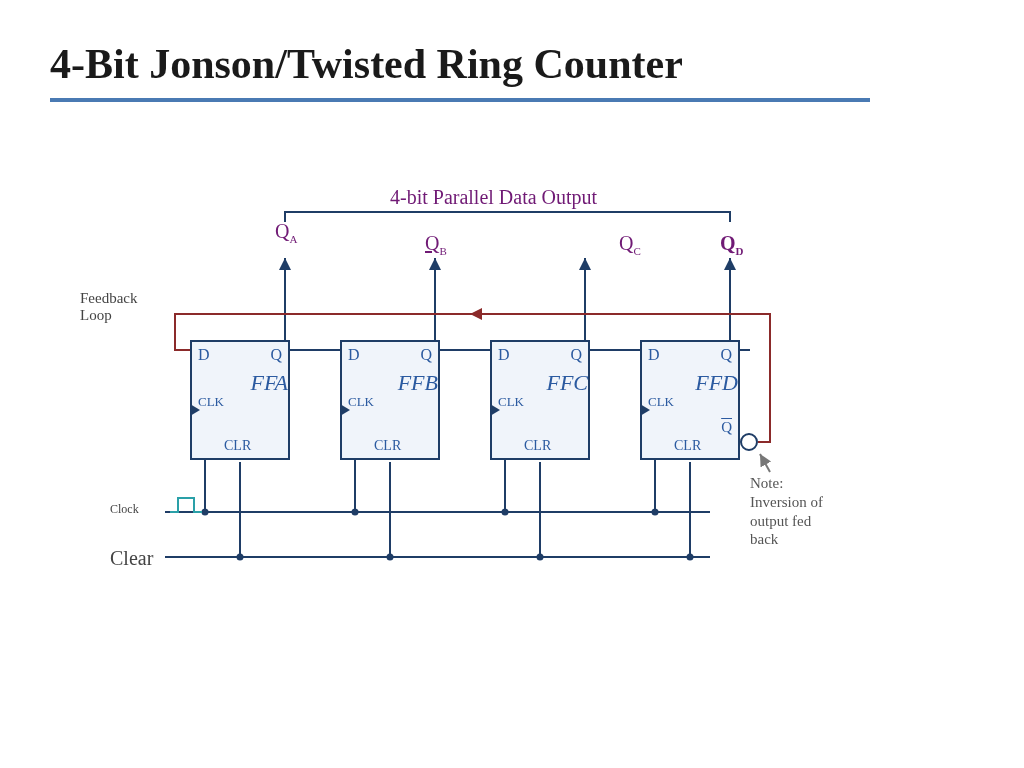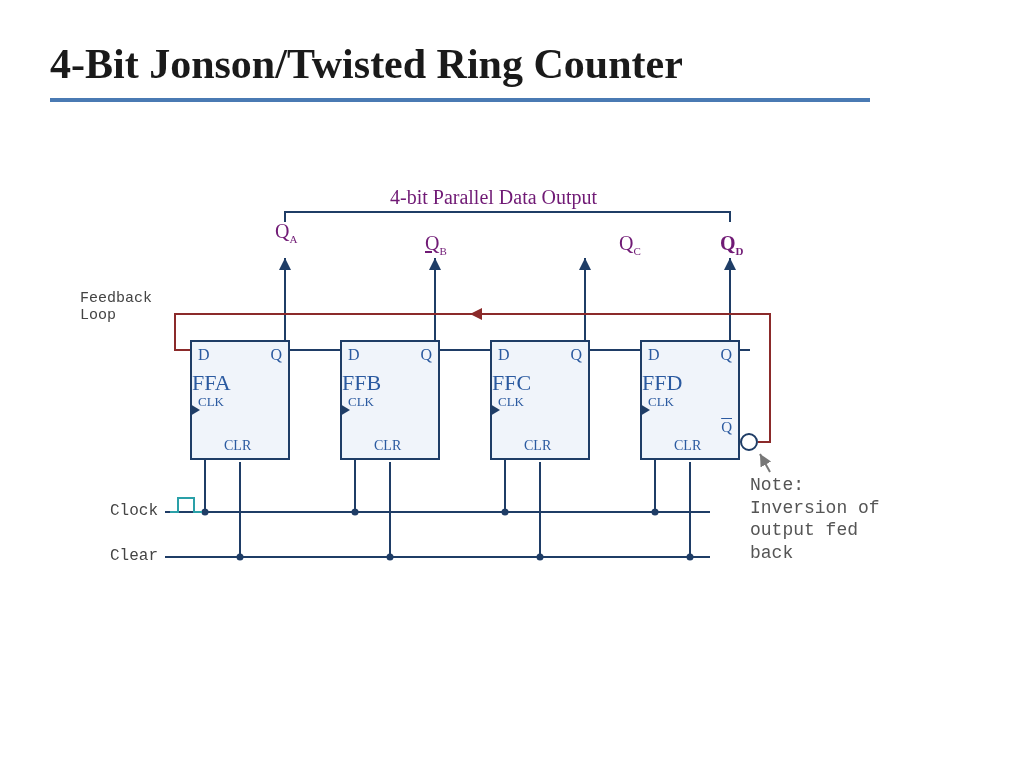"Feedback" .label { font-family: Liberation Mono, monospace -> Liberation Serif, serif }
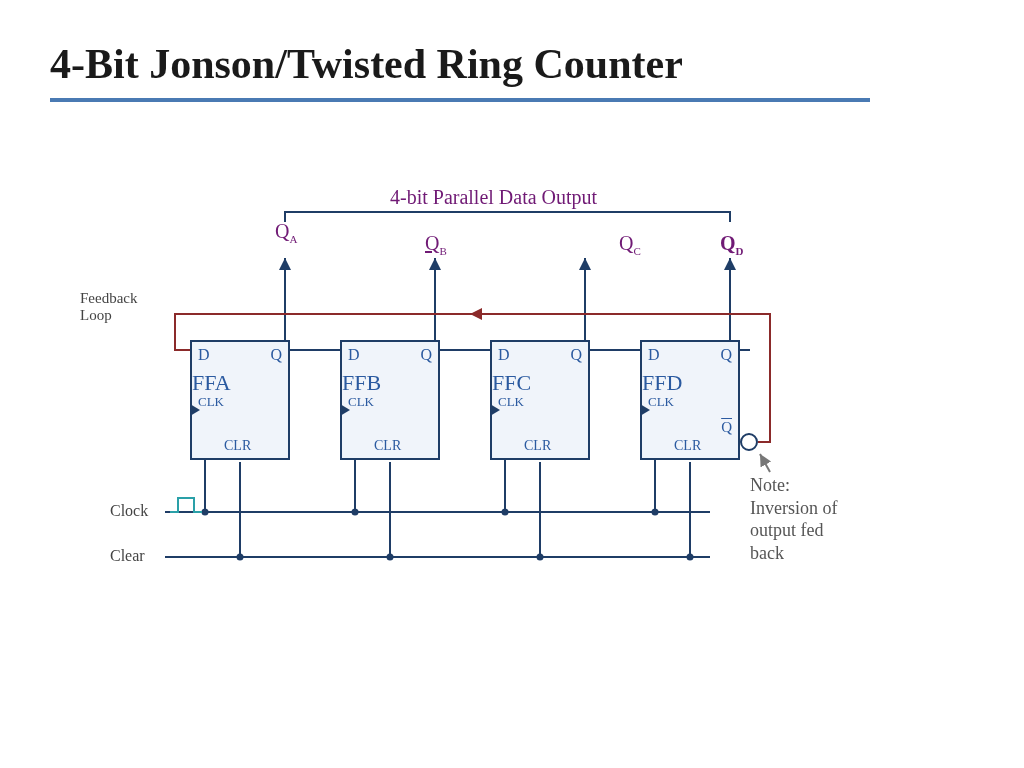"FFA" .ff .name { font-style: none -> italic; text-align: left -> right }
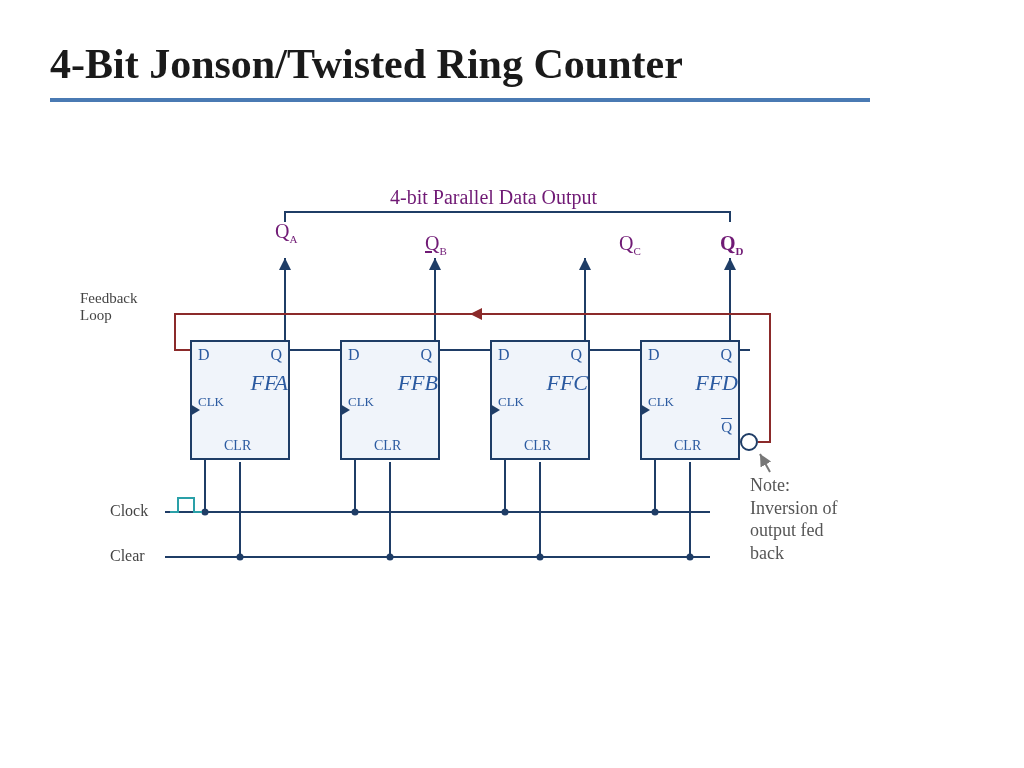"Note:" div.label { font-size: 18px -> 15px }
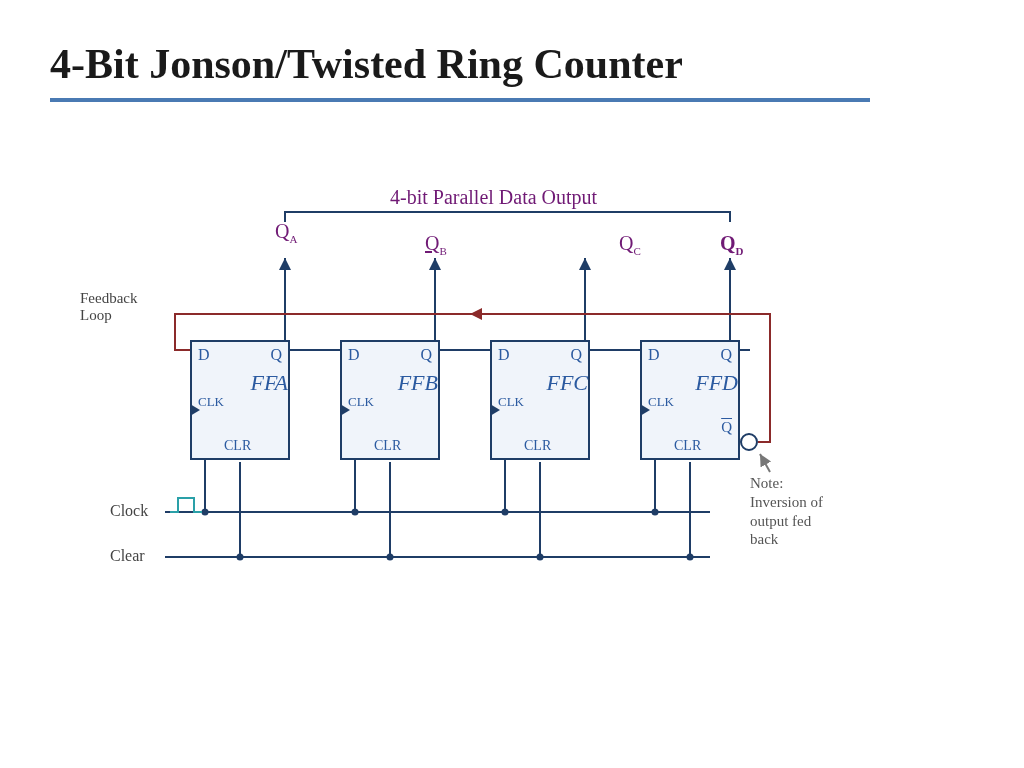"Clock" div.label { font-size: 16px -> 12px }
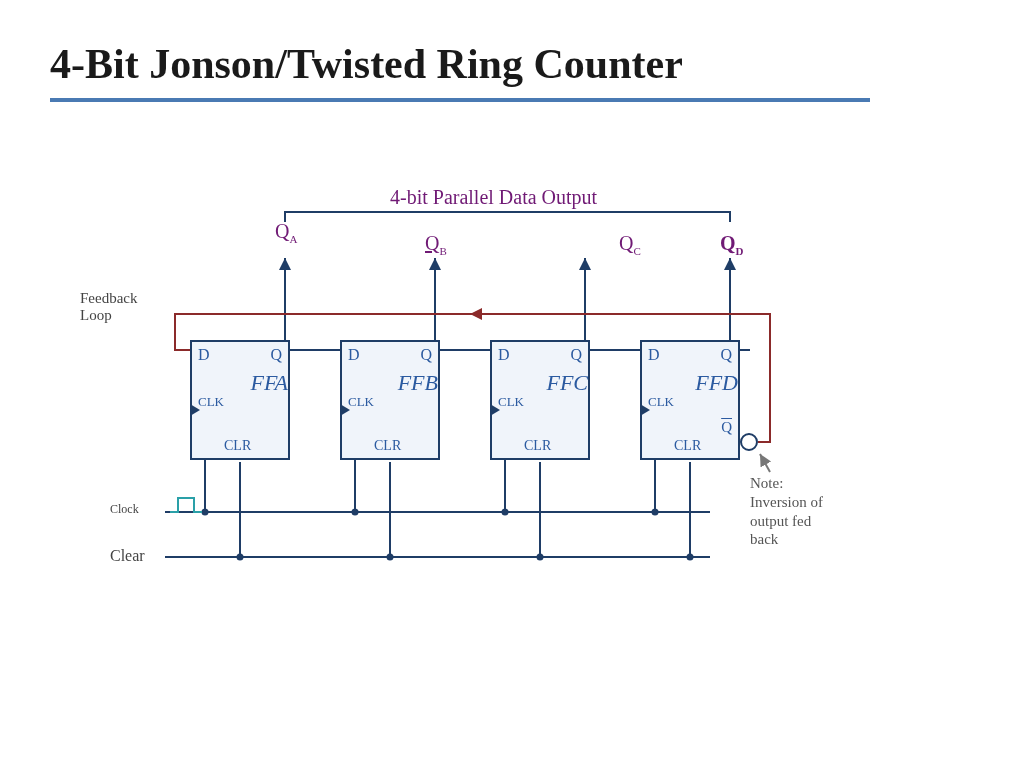"Clear" div.label { font-size: 16px -> 20px }
